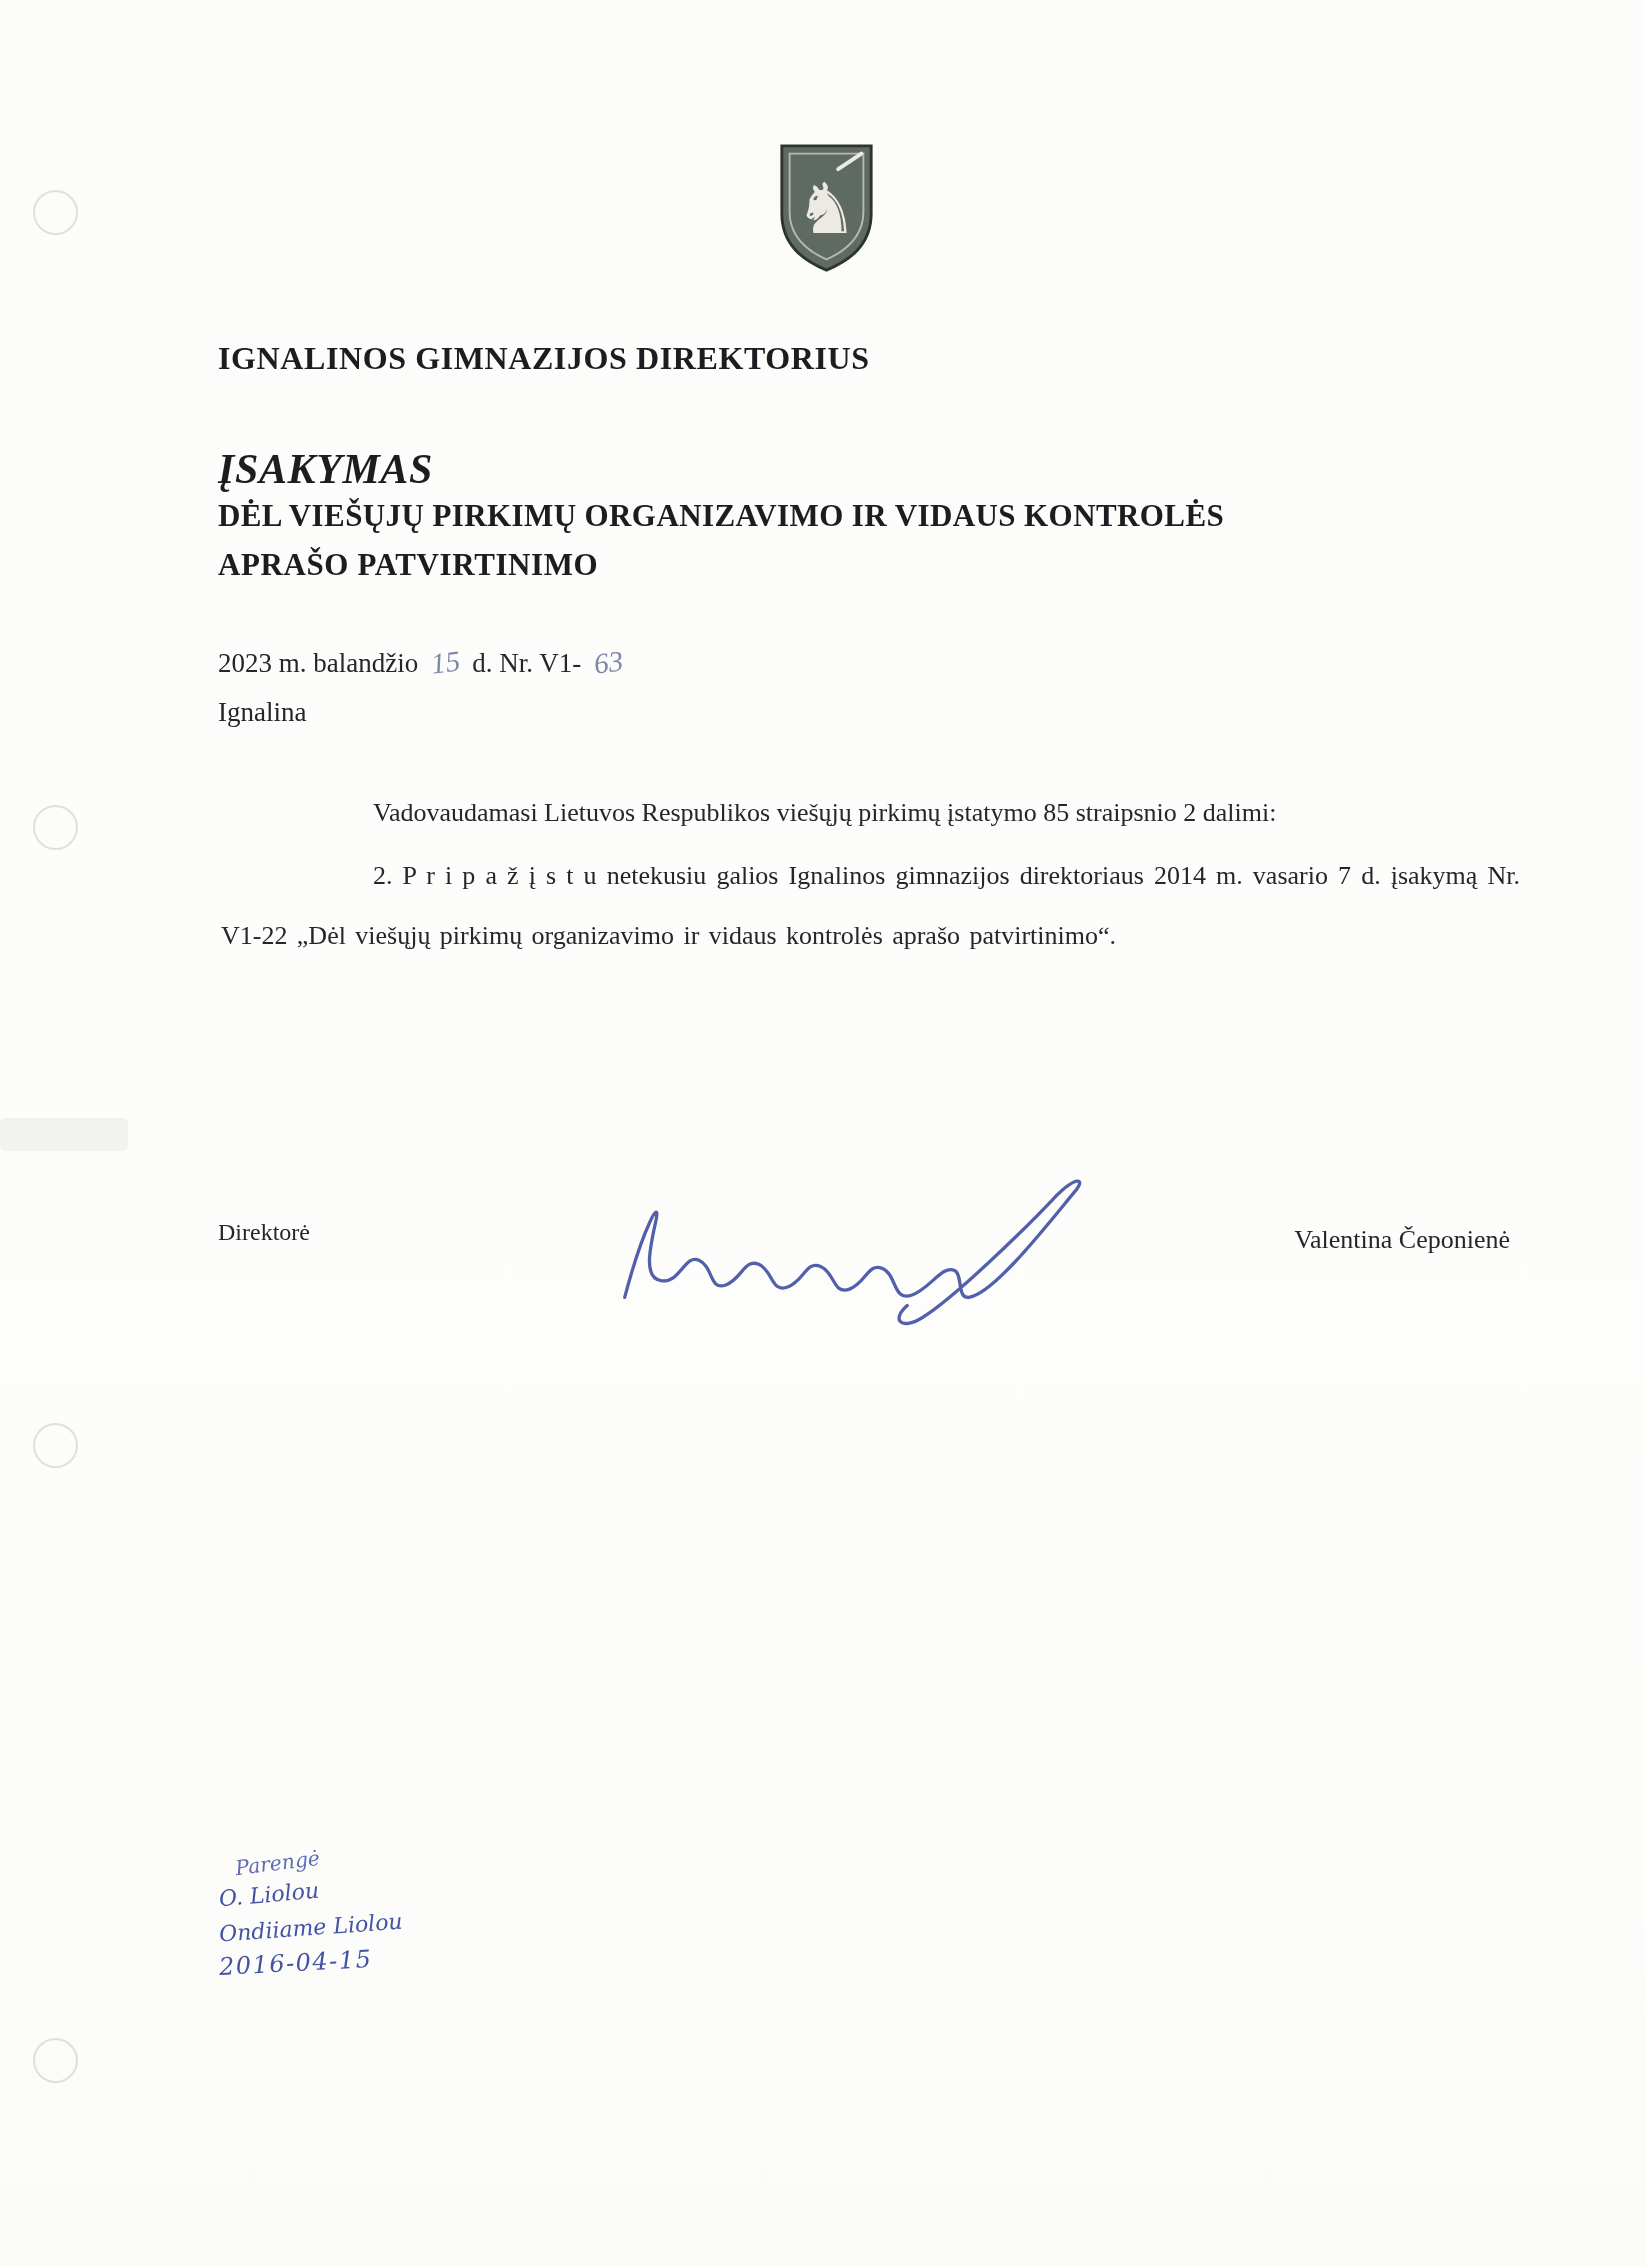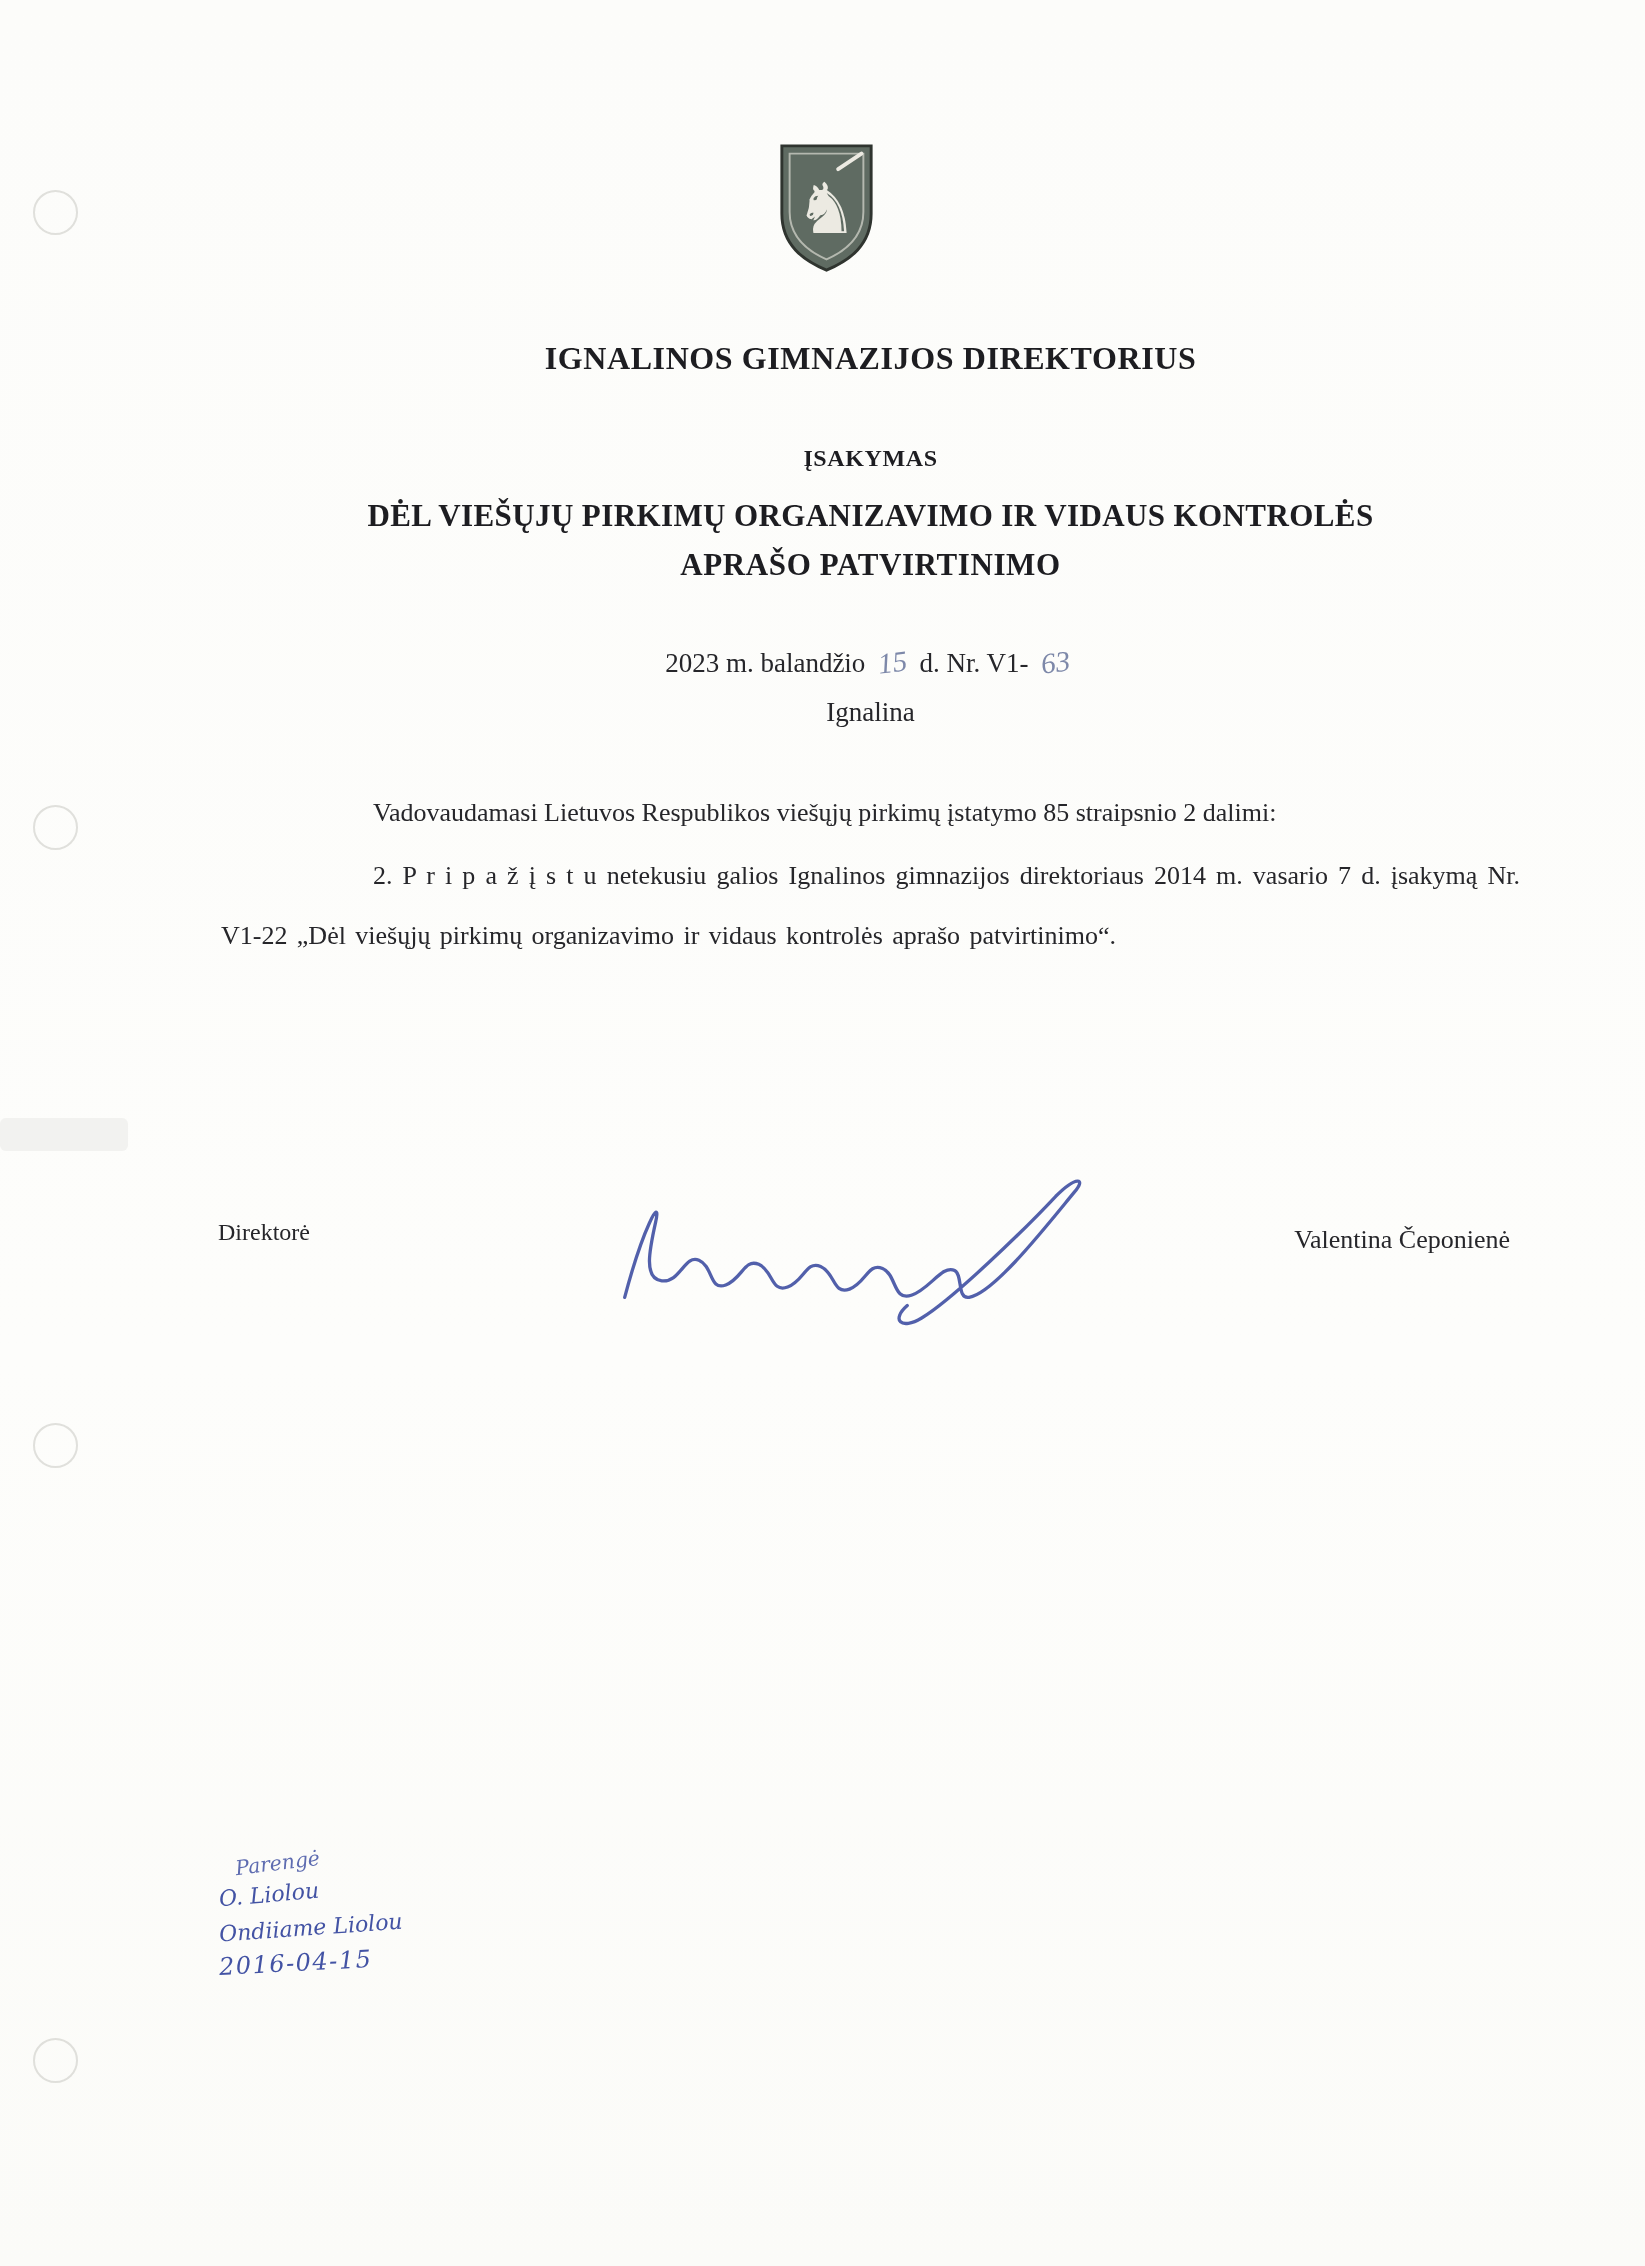"IGNALINOS GIMNAZIJOS DIREKTORIUS" .content-col { text-align: center -> none }
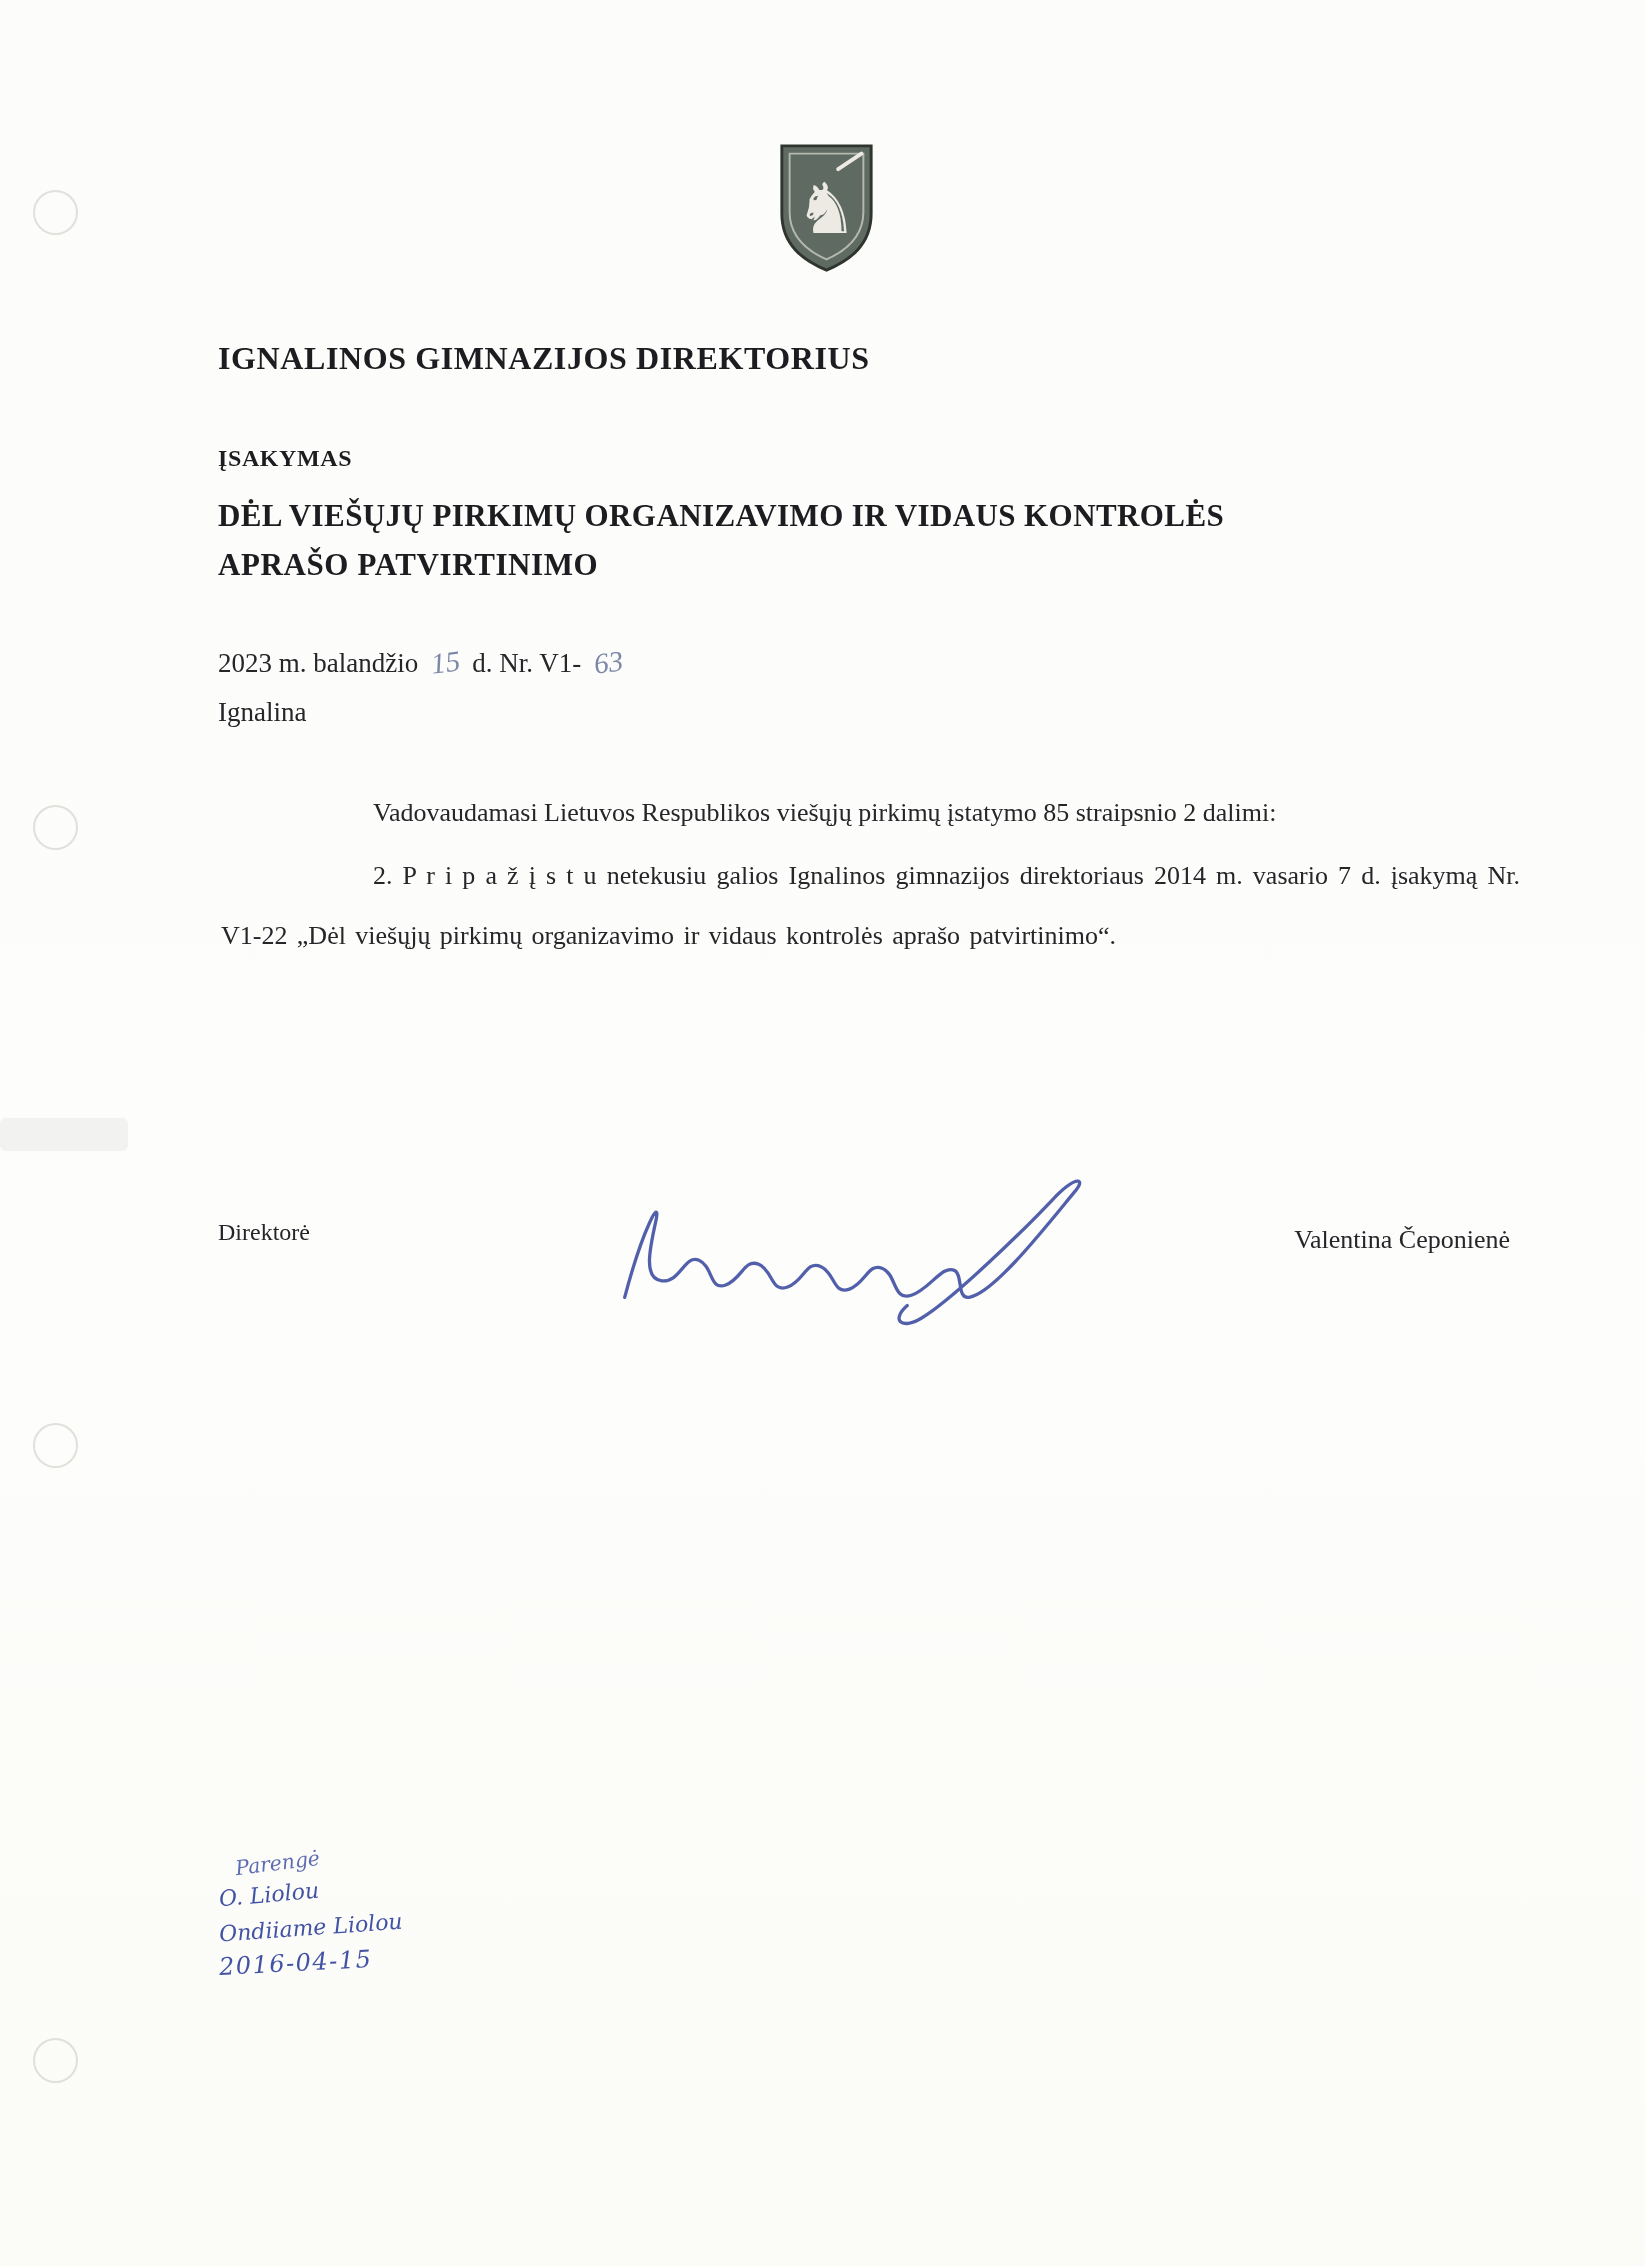"ĮSAKYMAS" .t-isakymas { font-size: 24px -> 42px; font-style: none -> italic }
